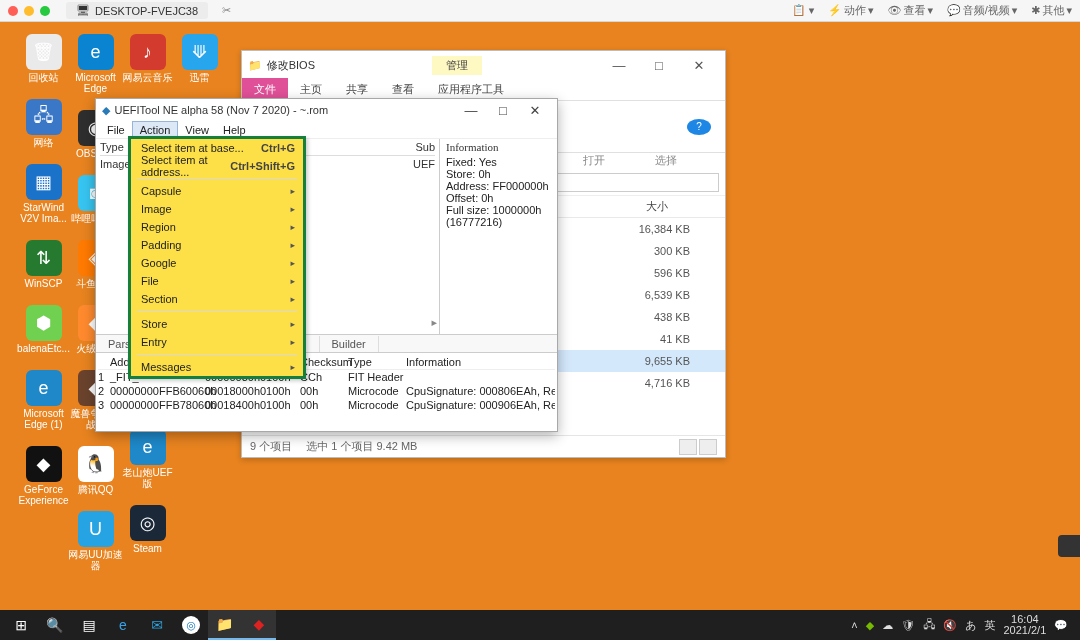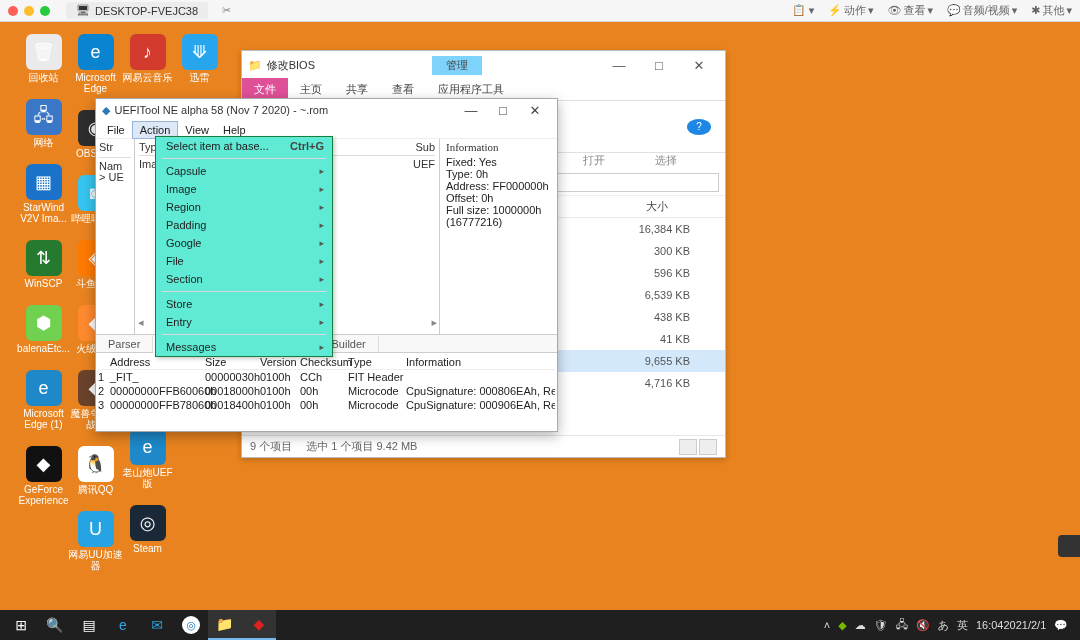"管理" .ex-pink { background: #7dd3fc -> #fef9c3 }
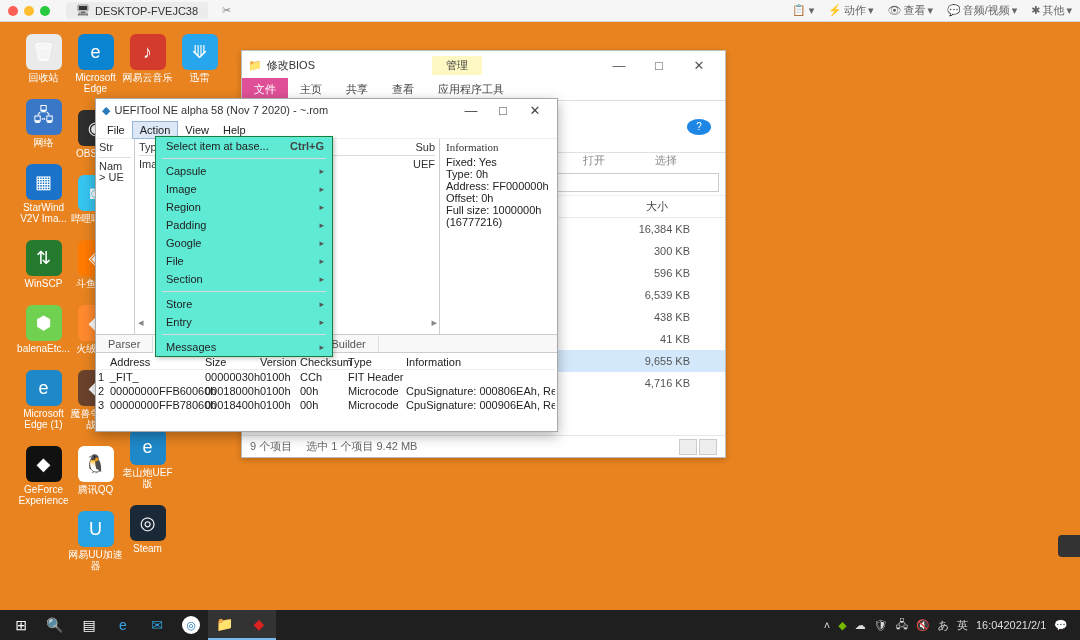"Str" div.tree-pane { html: <div> <div>Str</div> <div>Nam</div> <div>&gt; UE</div> </div> -> none }
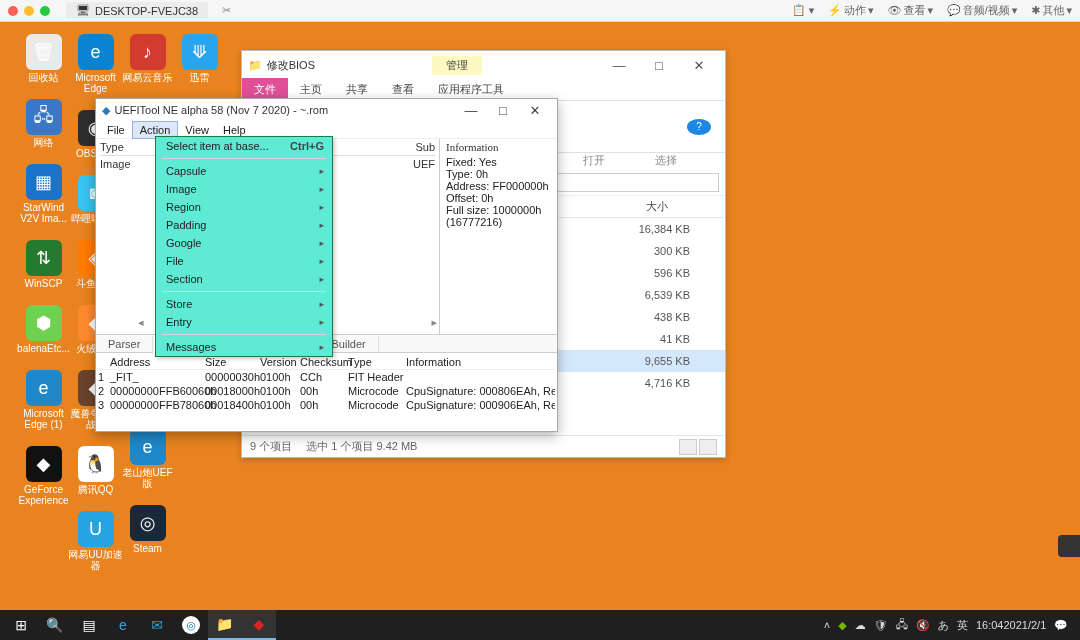"Select item at base..." .dropdown { background: #5eead4 -> #fde047; border: 1px solid #15803d -> 3px solid #15803d; margin-left: 27px -> none }
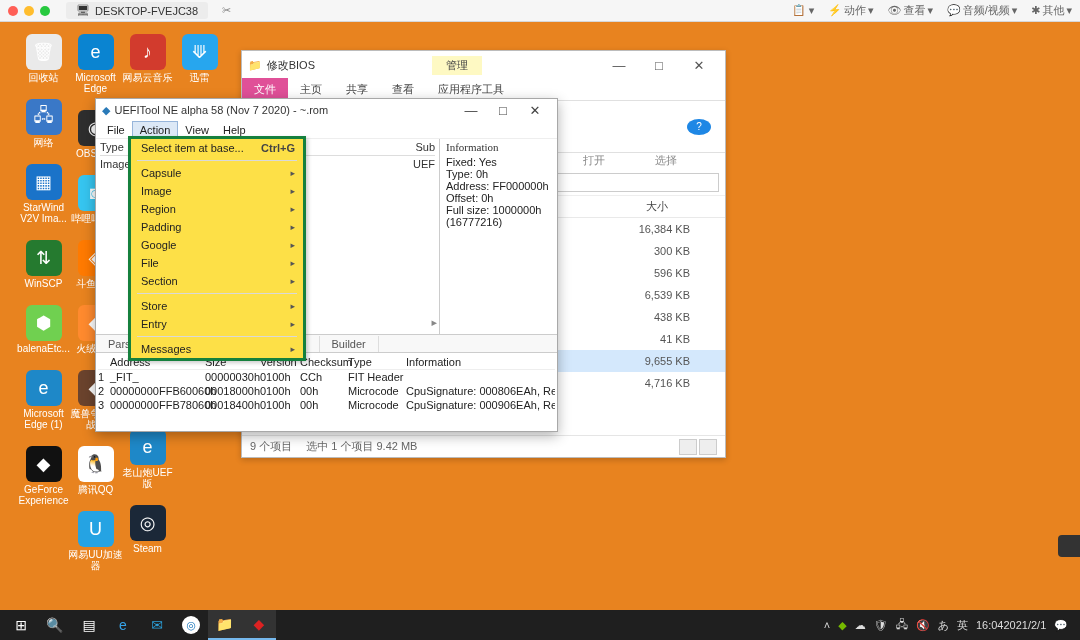"Select item at address..." div.dd-item { html: none -> <div> <span>Select item at address...</span> <span>Ctrl+Shift+G</span> </div> }
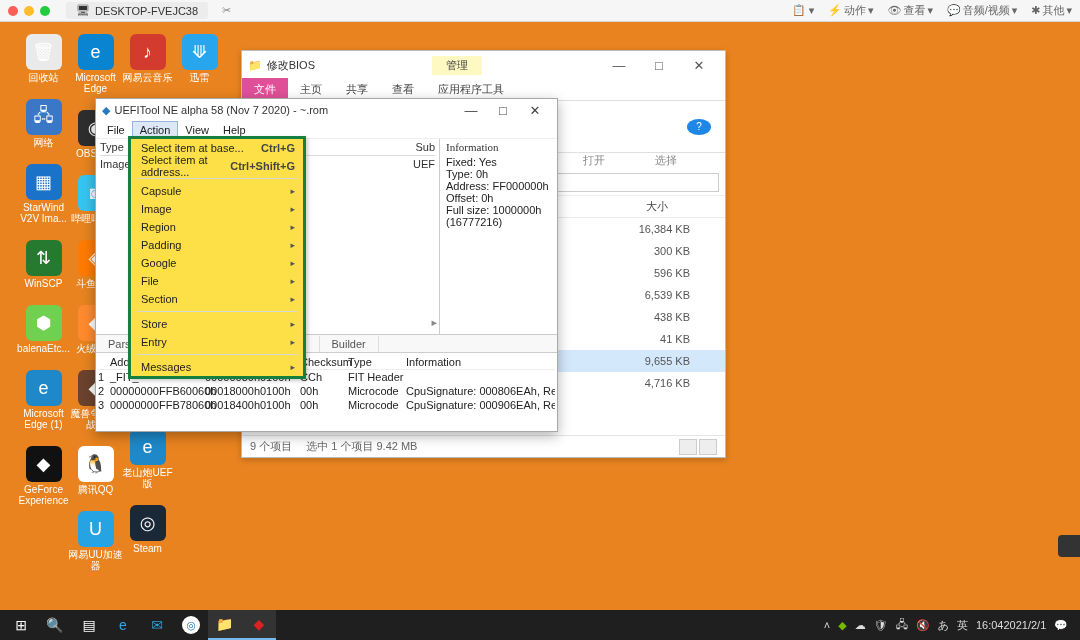"Type: 0h" div { text: Type -> Store }
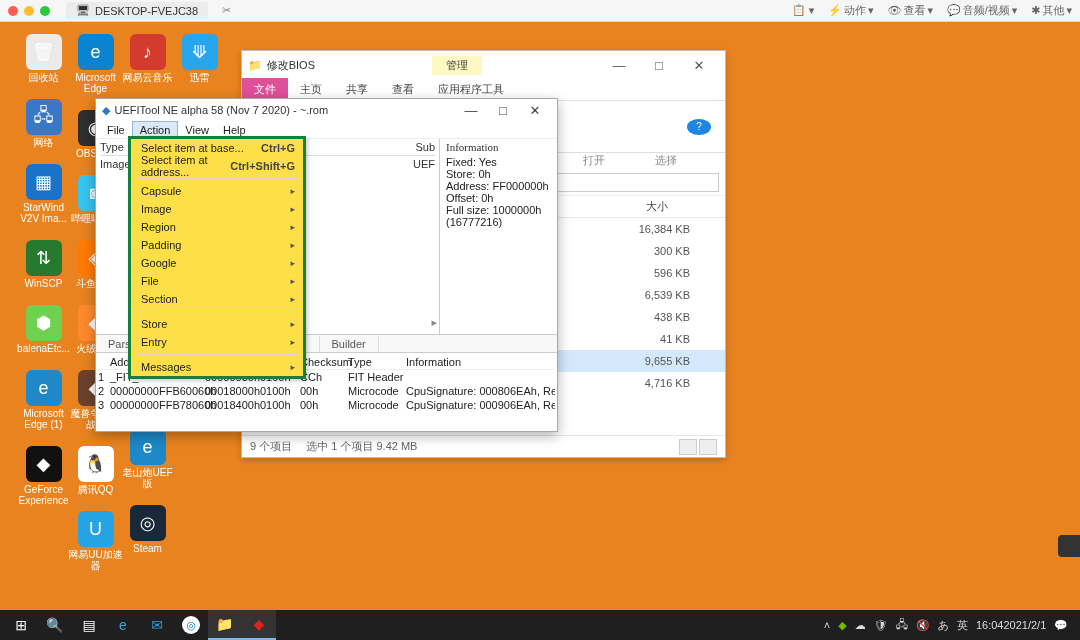"16:04" .tb-clock { flex-direction: row -> column }
